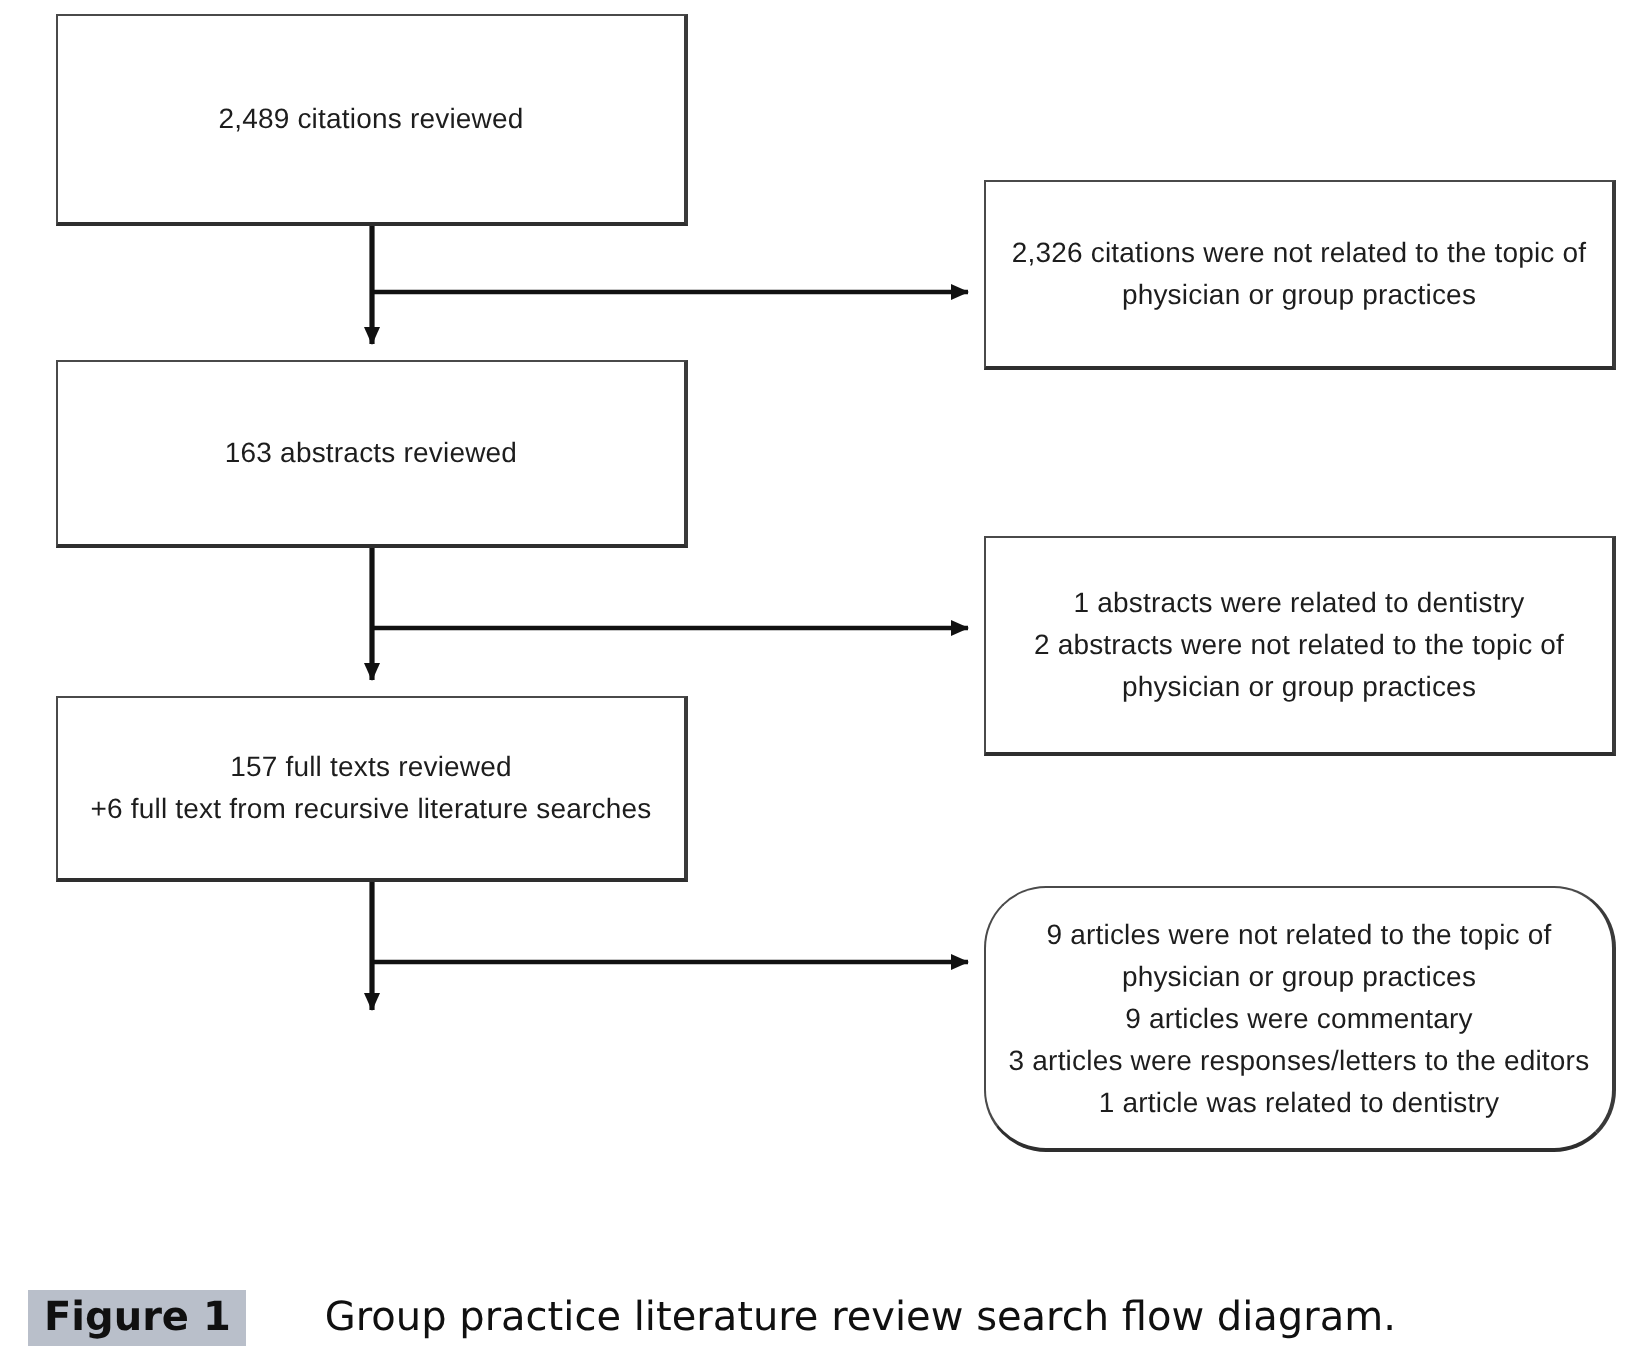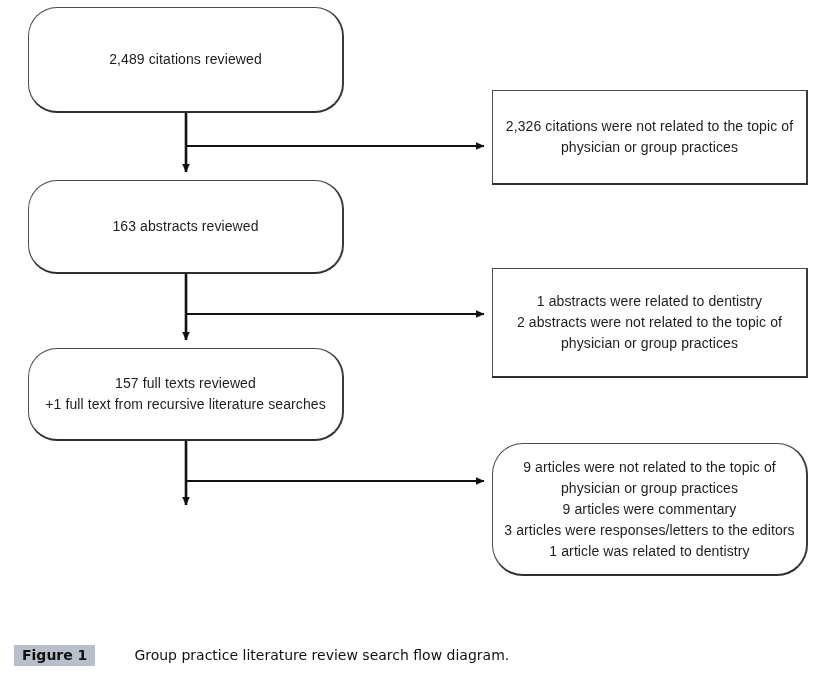"2,489 citations reviewed" .n-main { border-radius: 29px -> none }
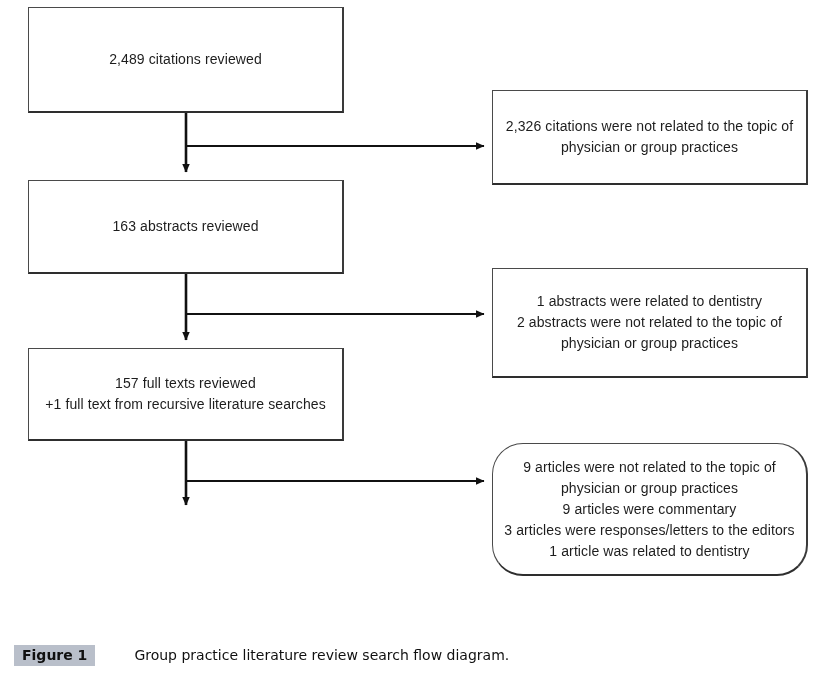"157 full texts reviewed" span.node-text { text: +1 -> +6 }
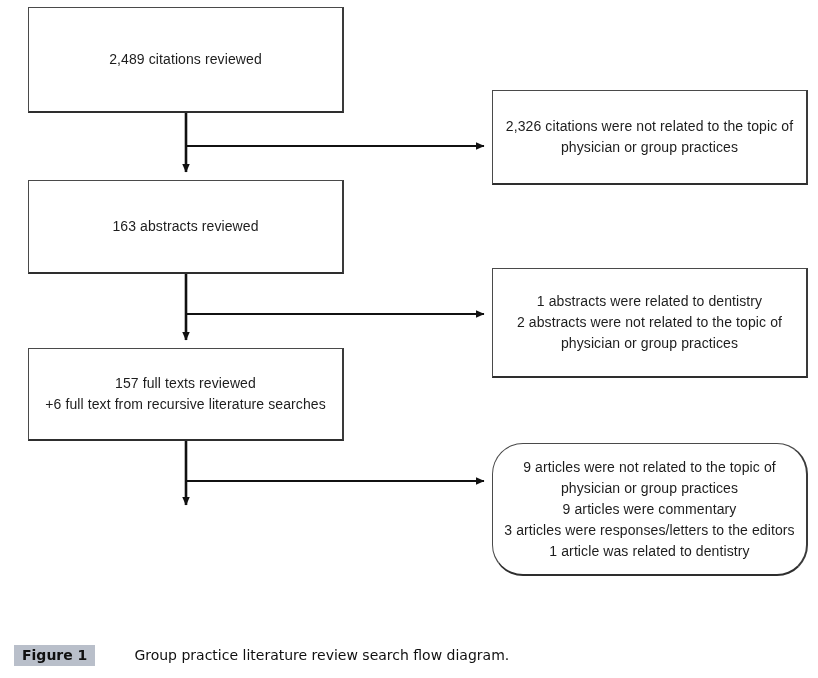"Figure 1" #caption { font-size: 14px -> 20px }
